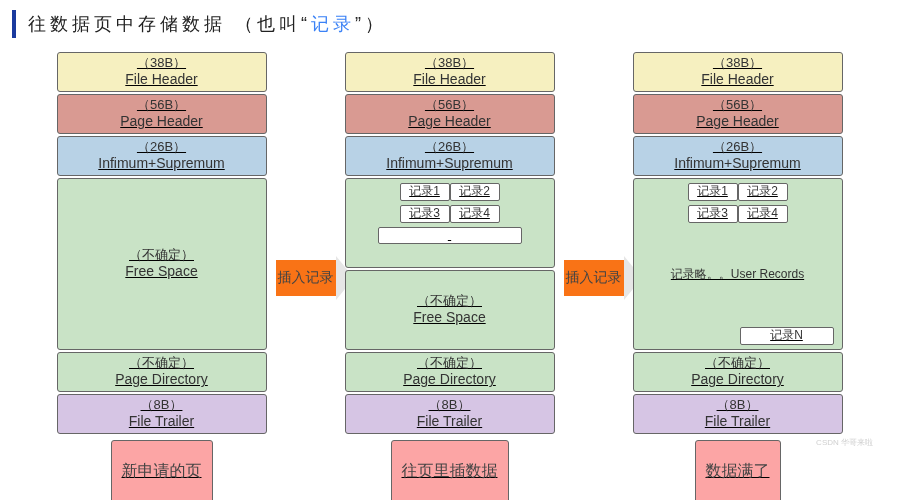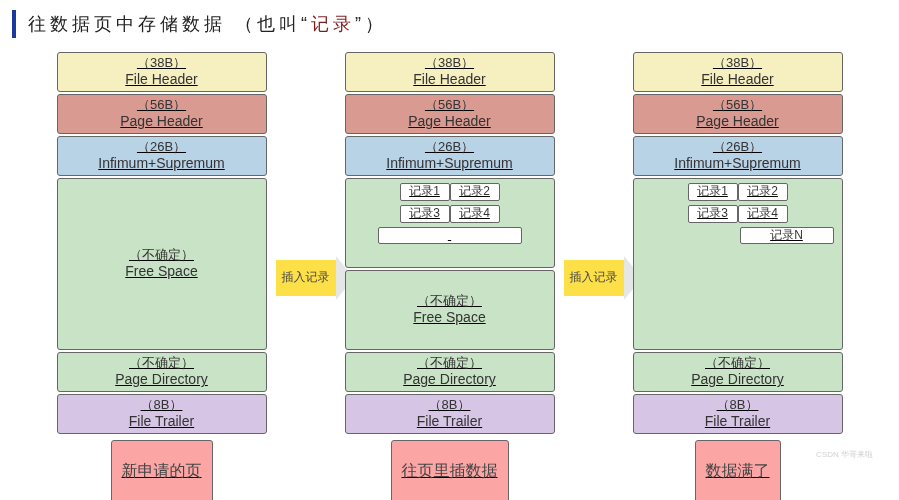"记录" .title-text .hl { color: #7f1d1d -> #3b82f6 }
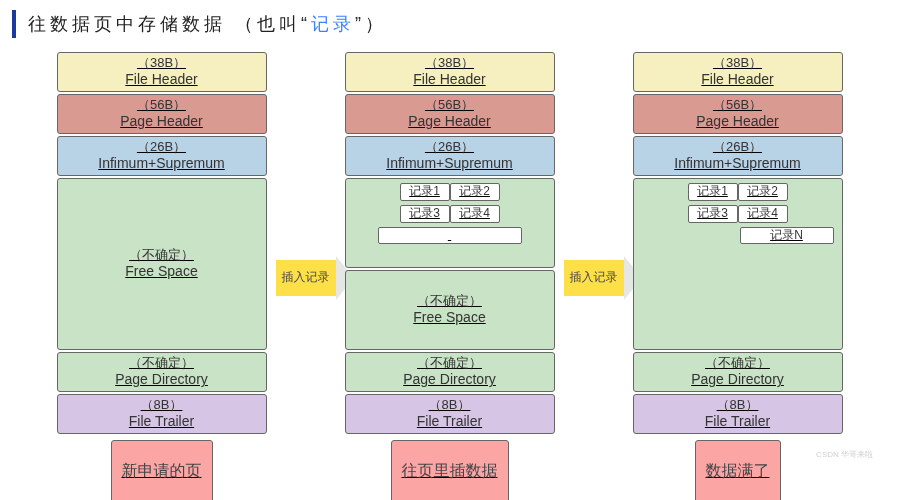"插入记录" .arrow { background: #fde047 -> #f97316; font-size: 12px -> 14px }
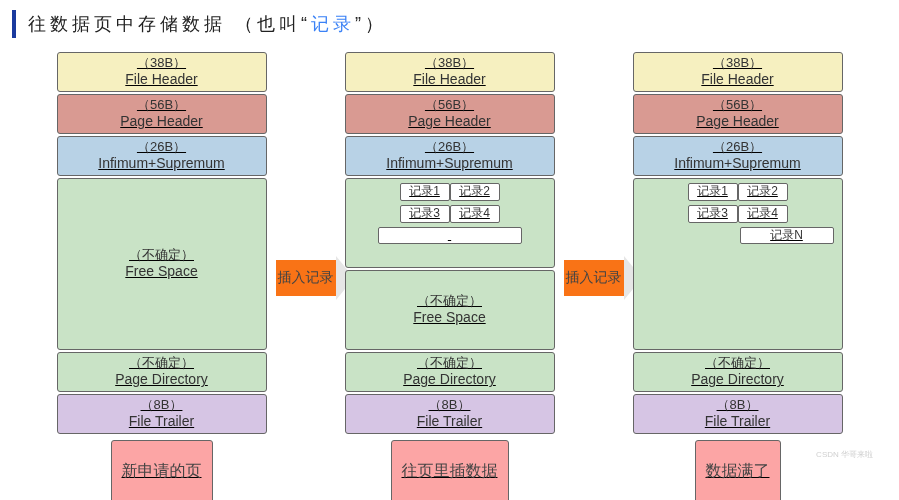"记录略。。User Records" div { html: none -> <div> <div>记录略。。User Records</div> </div> }
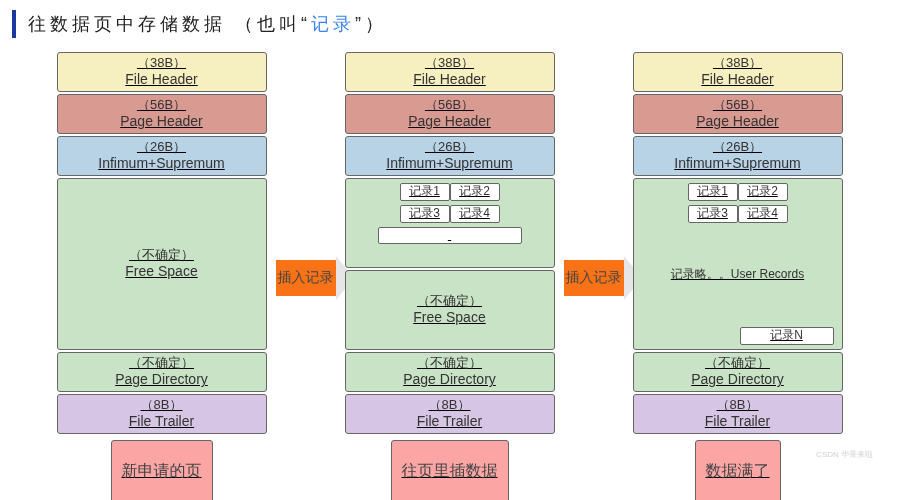"CSDN 华哥来啦" .watermark { bottom: 40px -> 52px }
